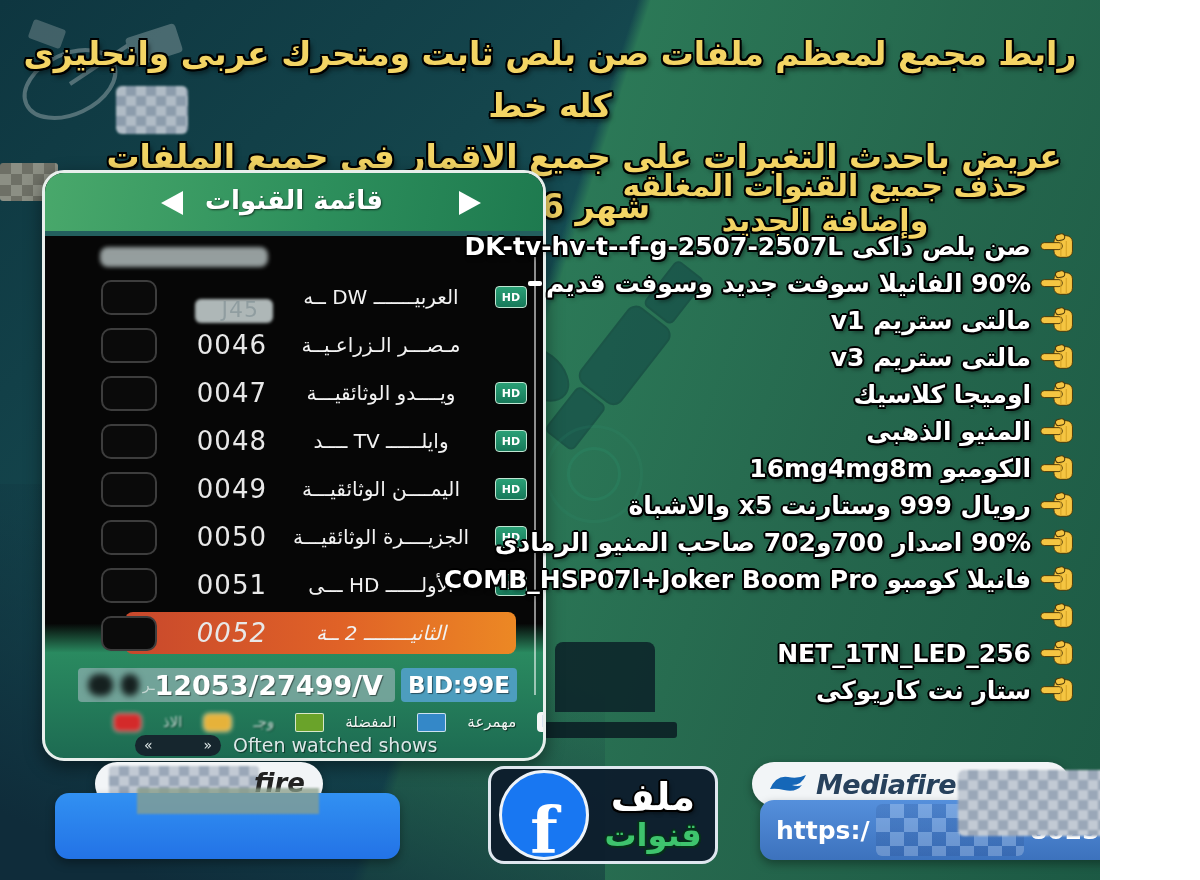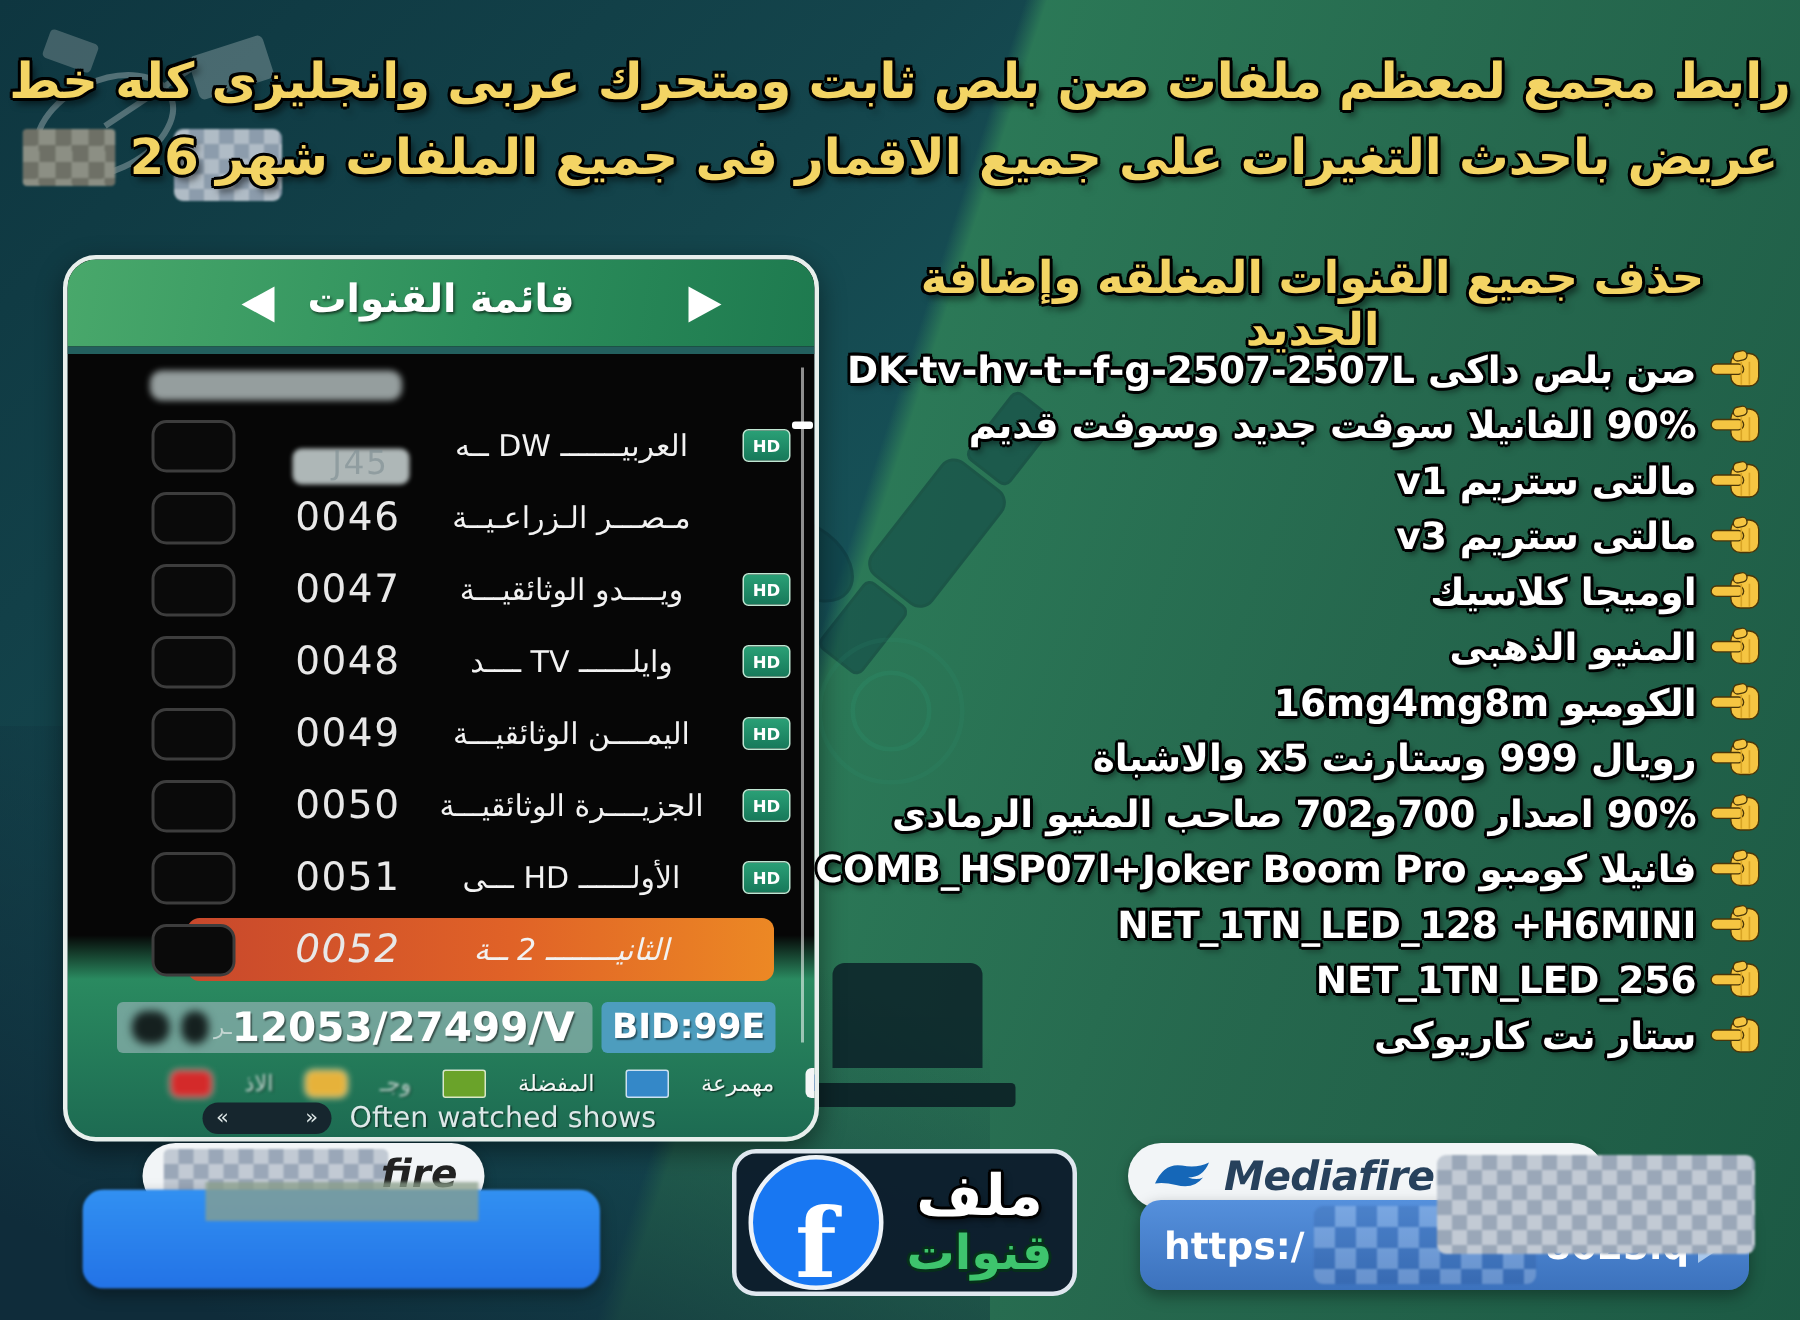"رابط مجمع لمعظم ملفات صن" .stage { width: 1200px -> 1100px }
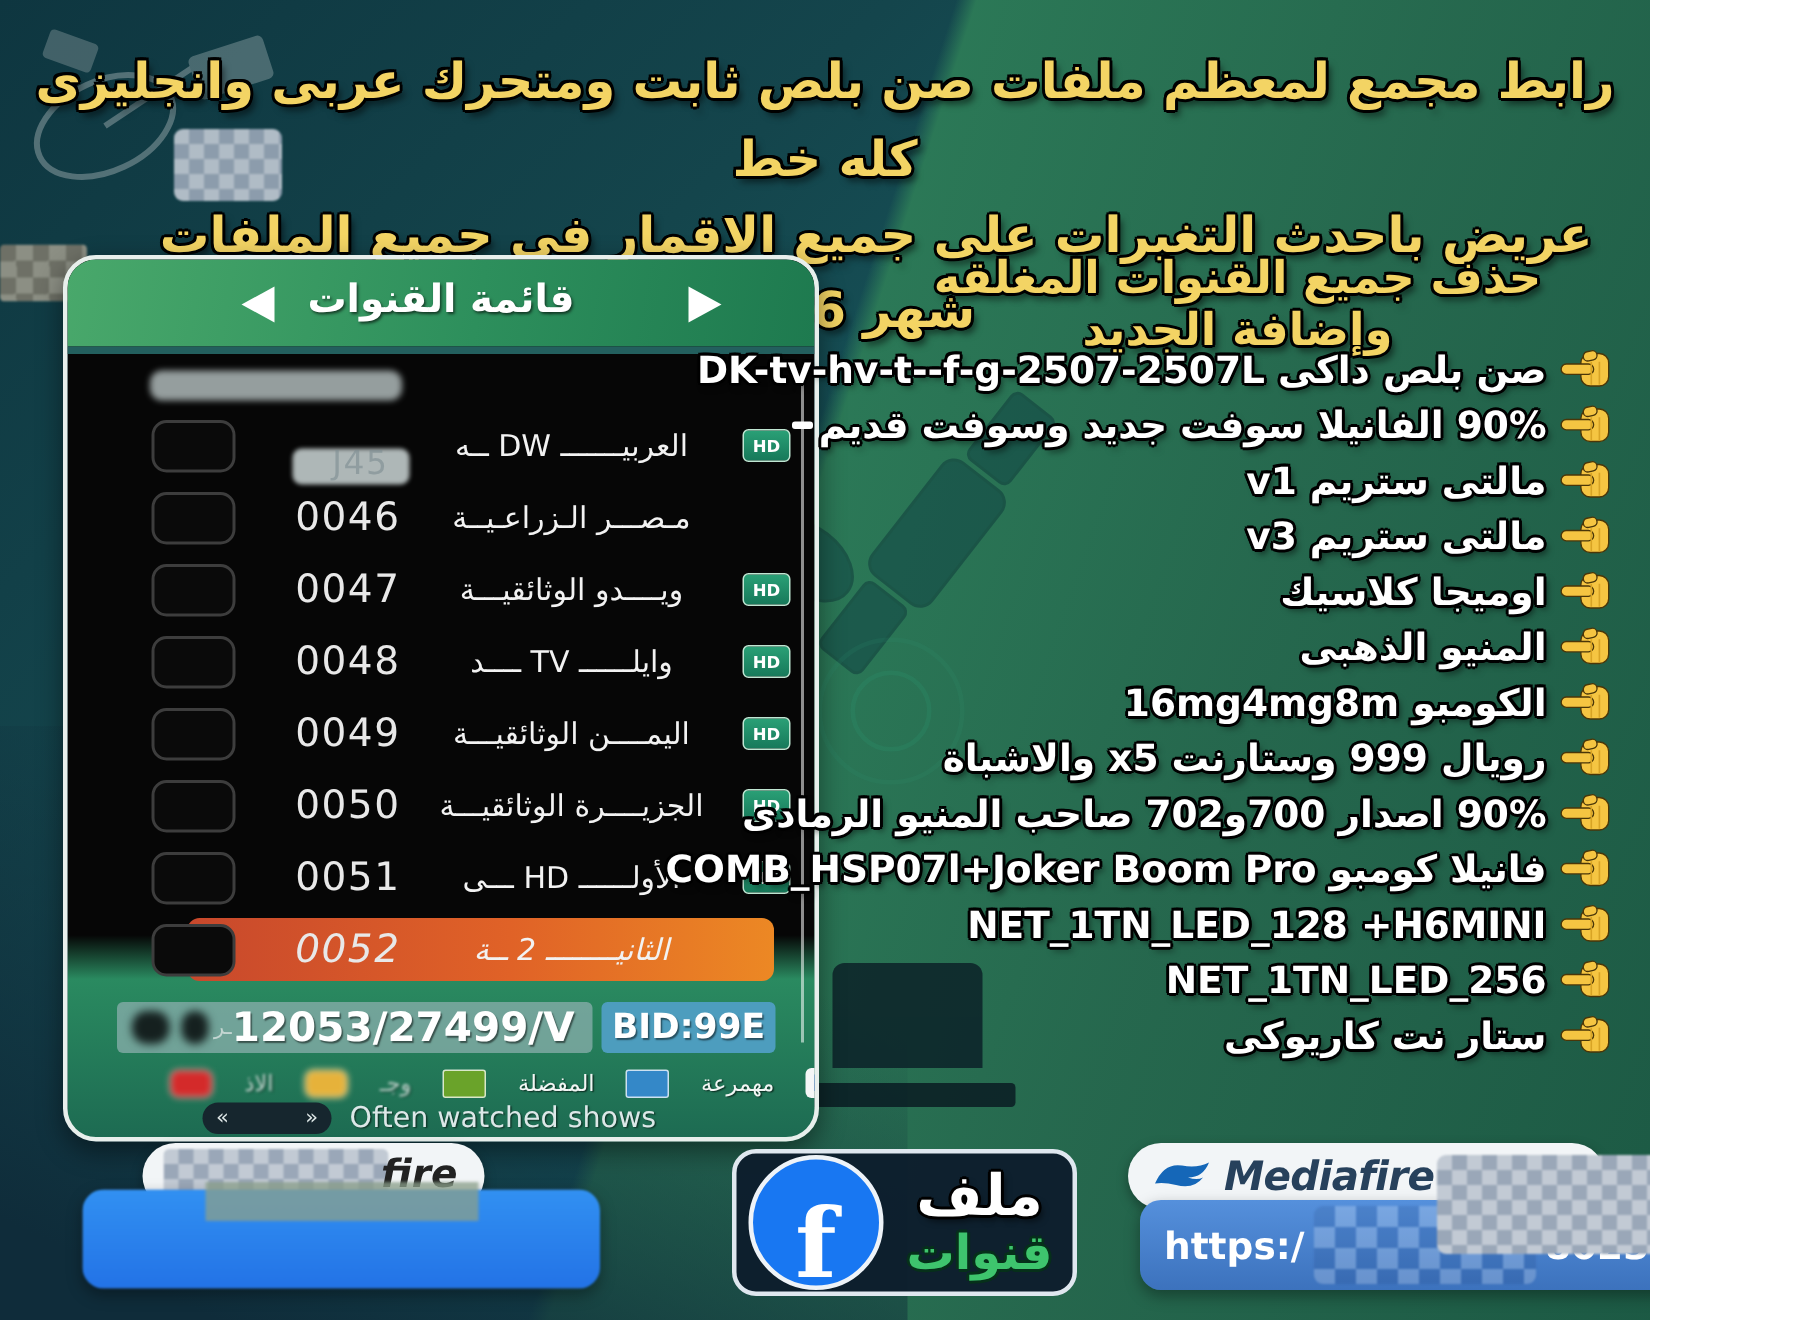"NET_1TN_LED_128 +H6MINI" span.txt { html: <span>NET_1TN_LED_128 +H6MINI</span> -> none }
